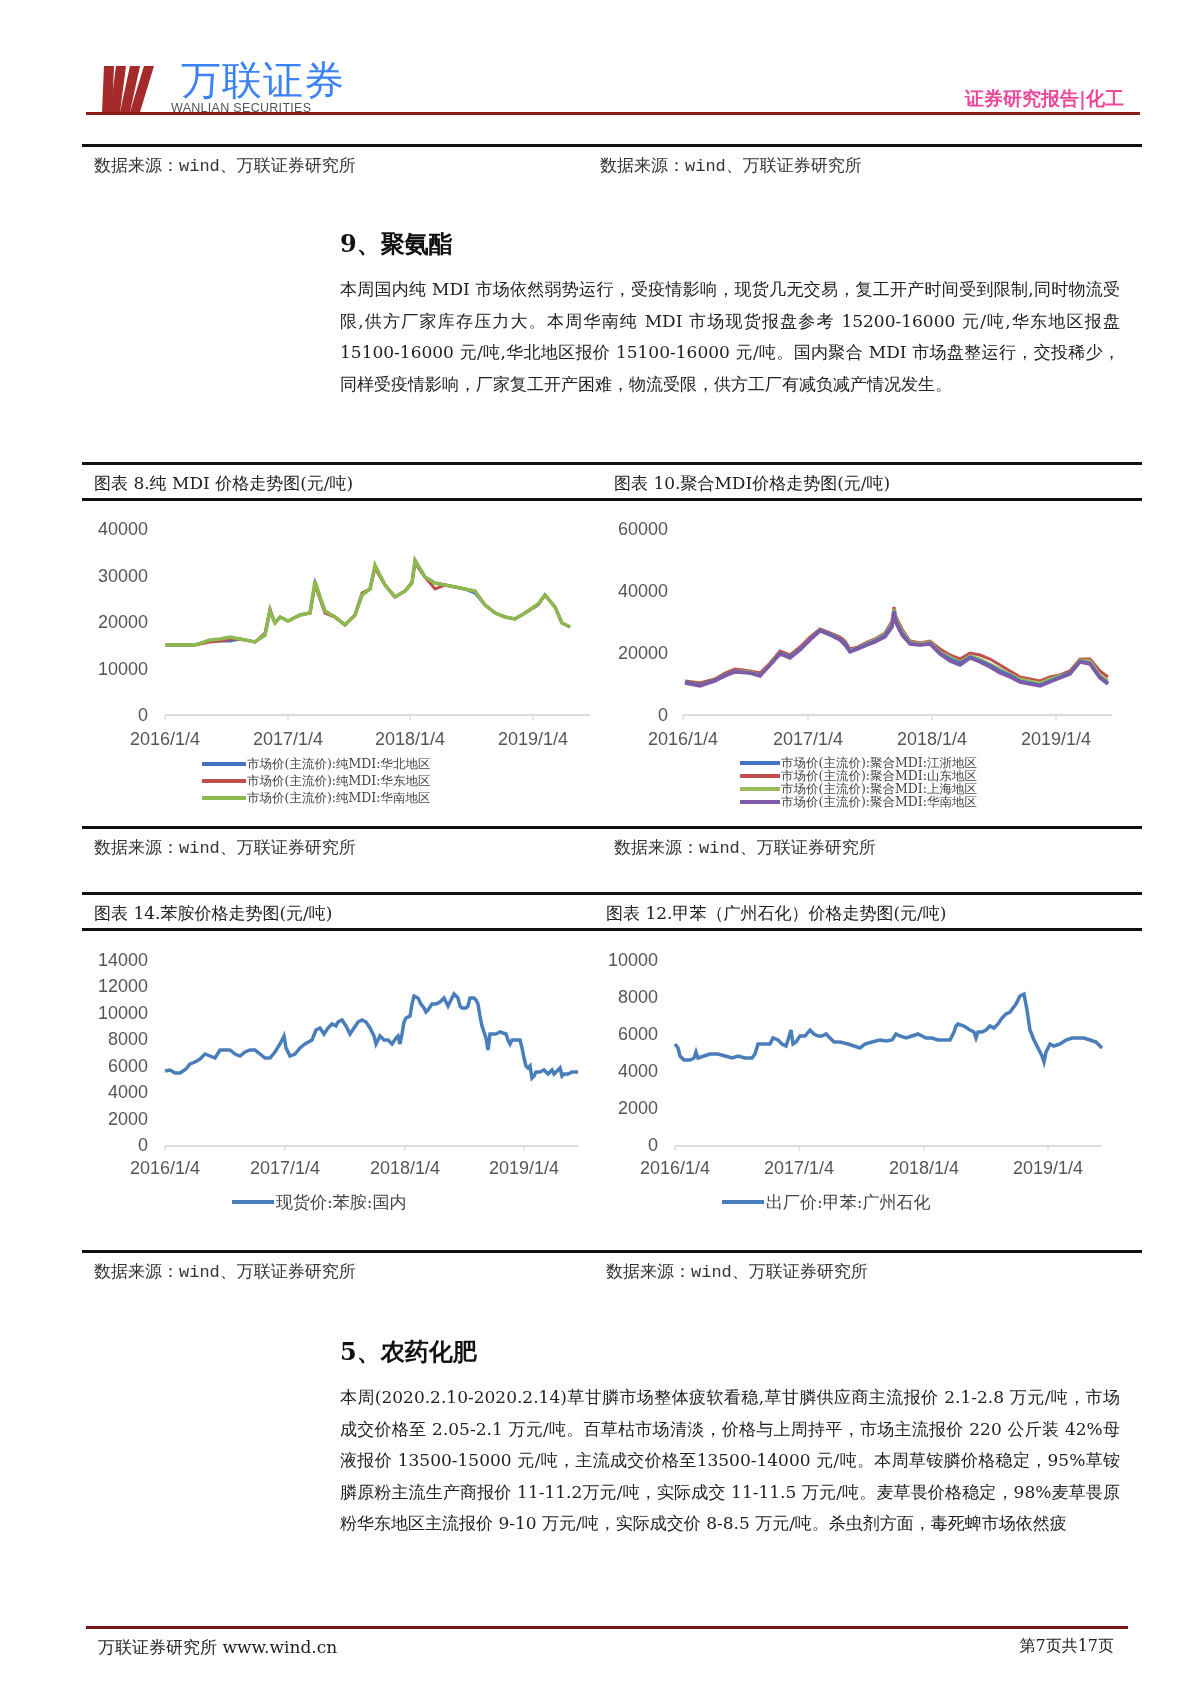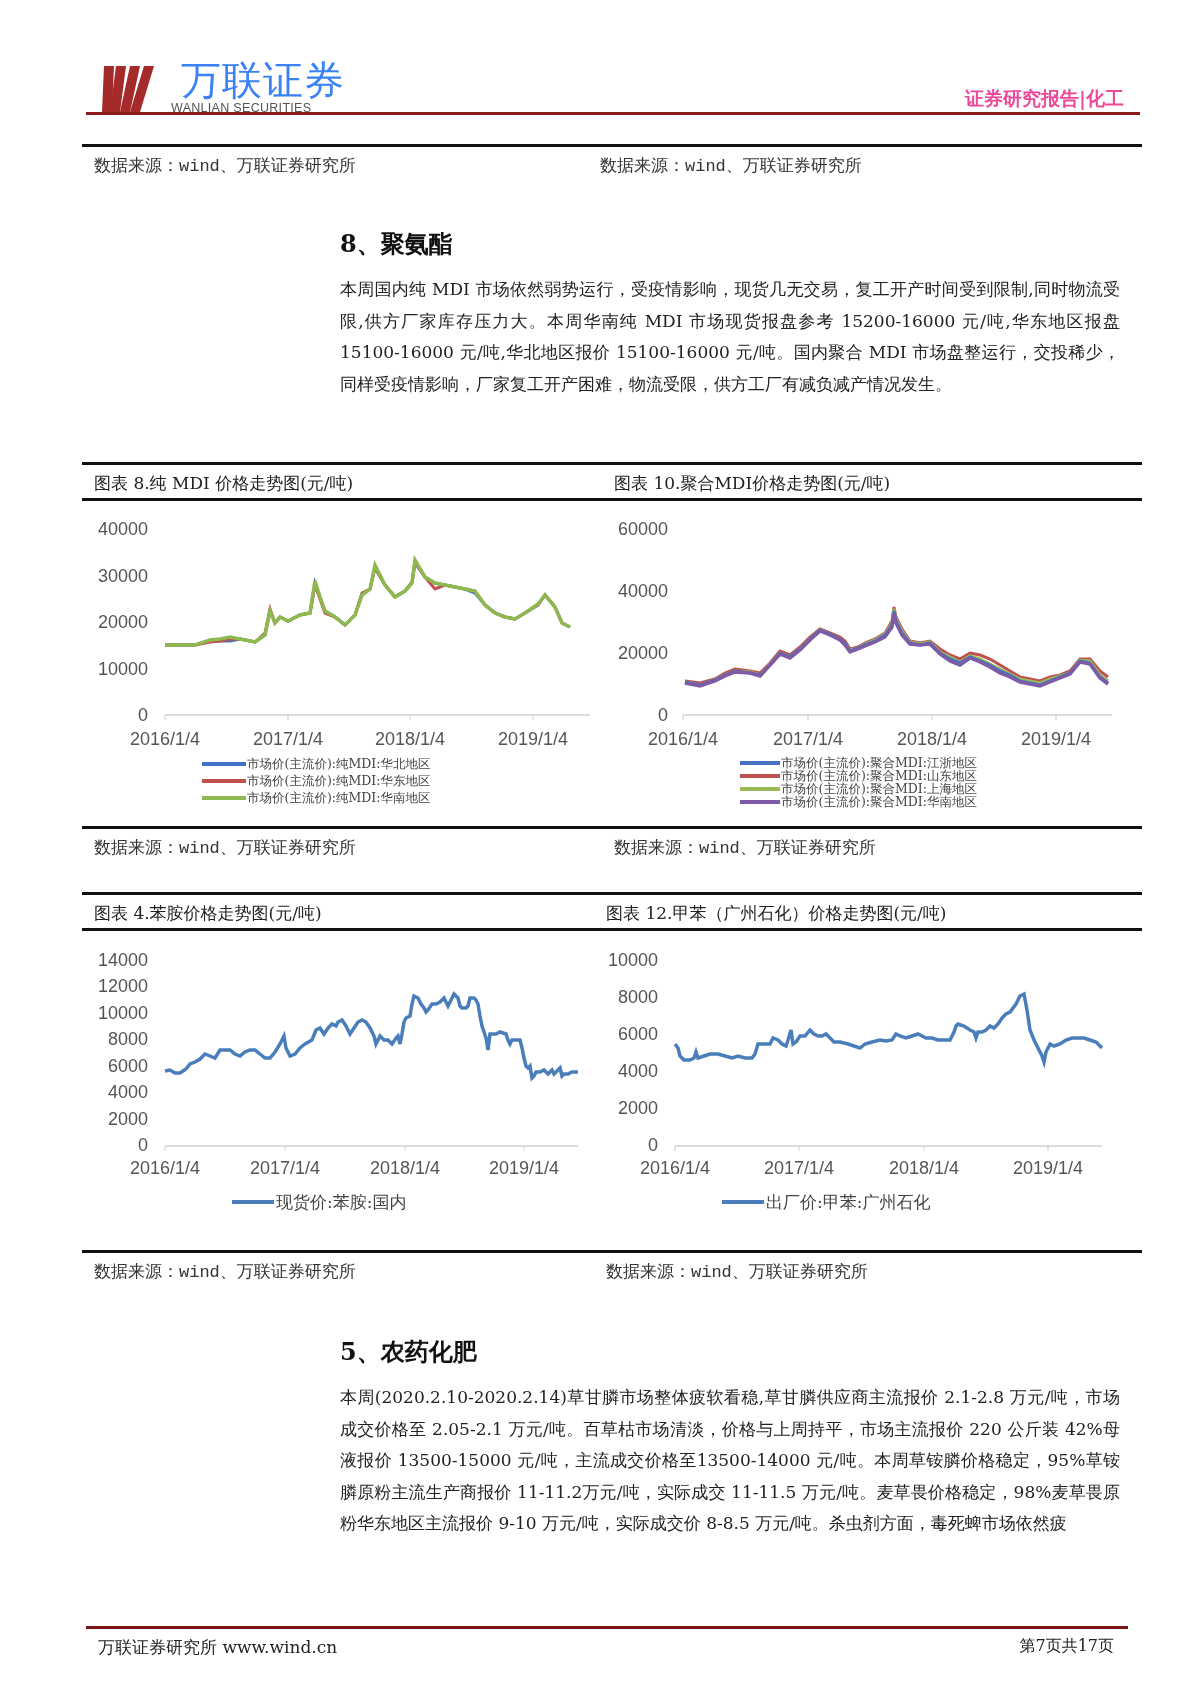"8、聚氨酯" div.abs { text: 8 -> 9 }
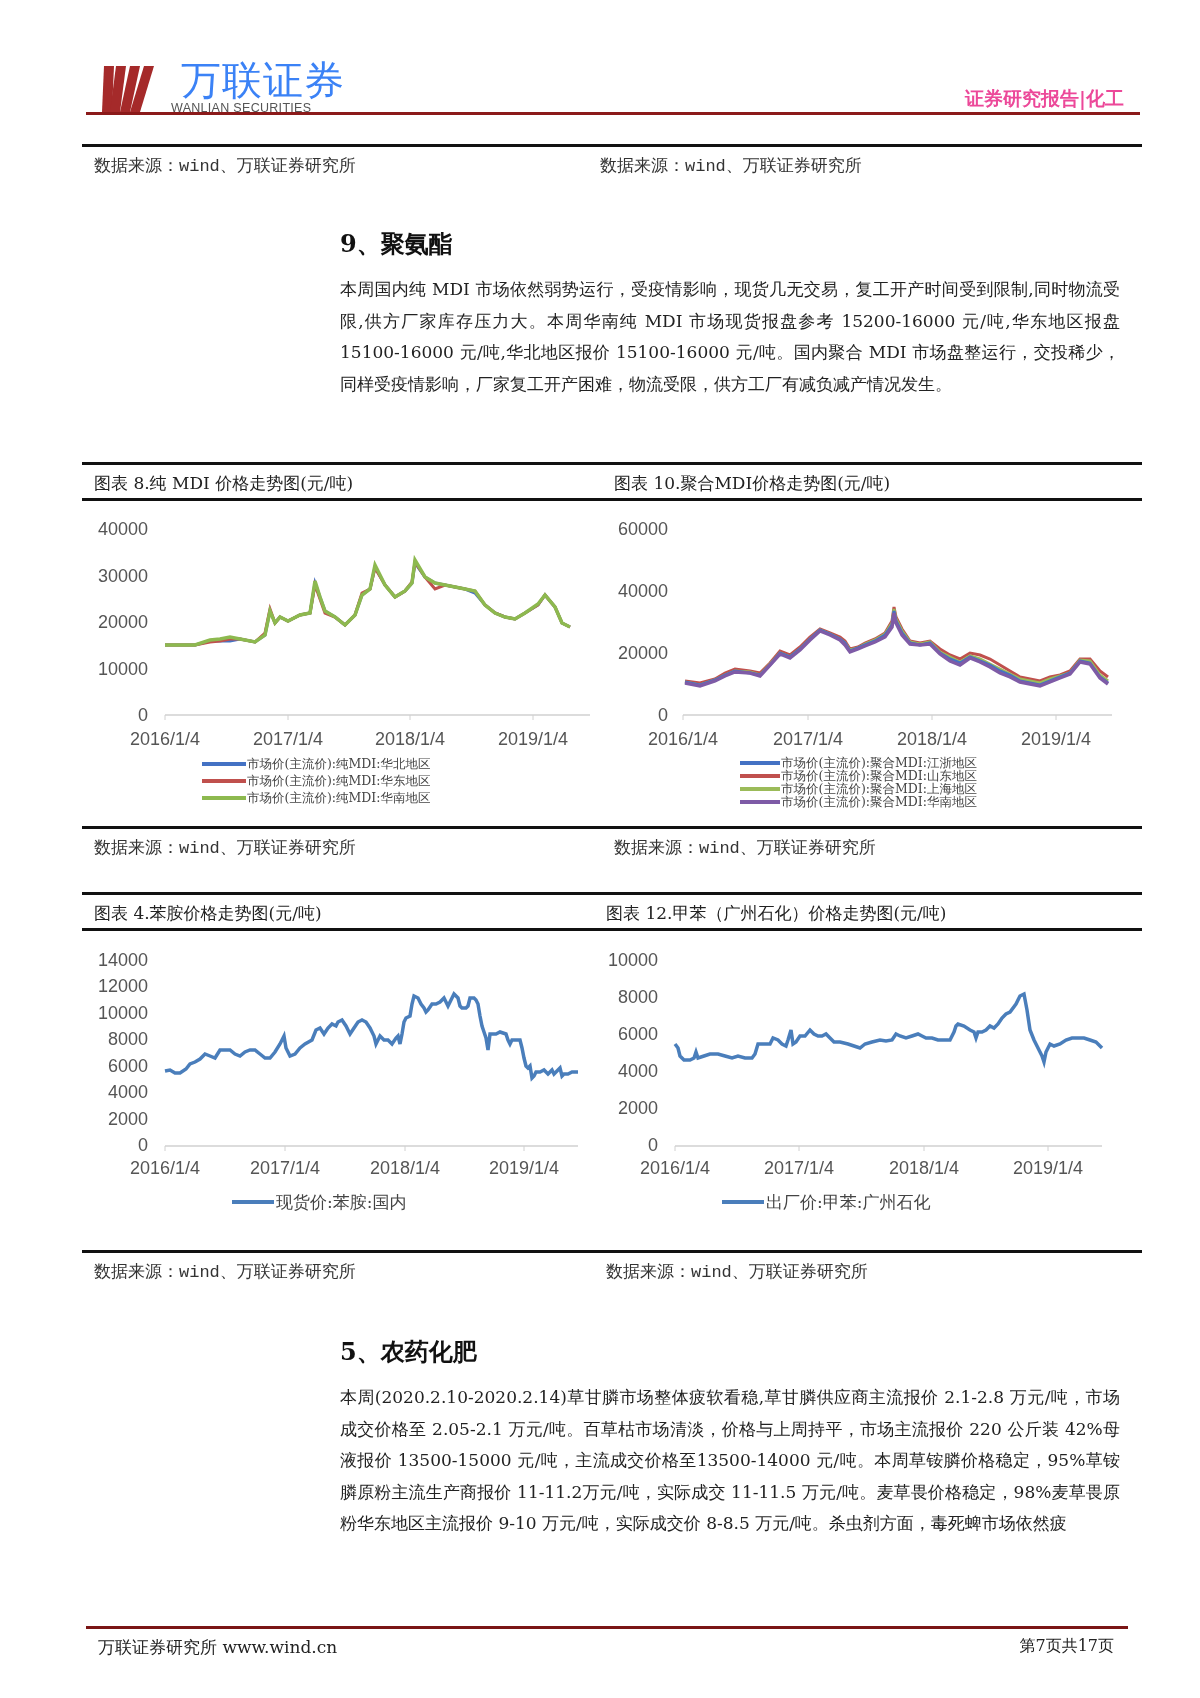"图表 4.苯胺价格走势图(元/吨)" div.abs { text: 4 -> 14 }
